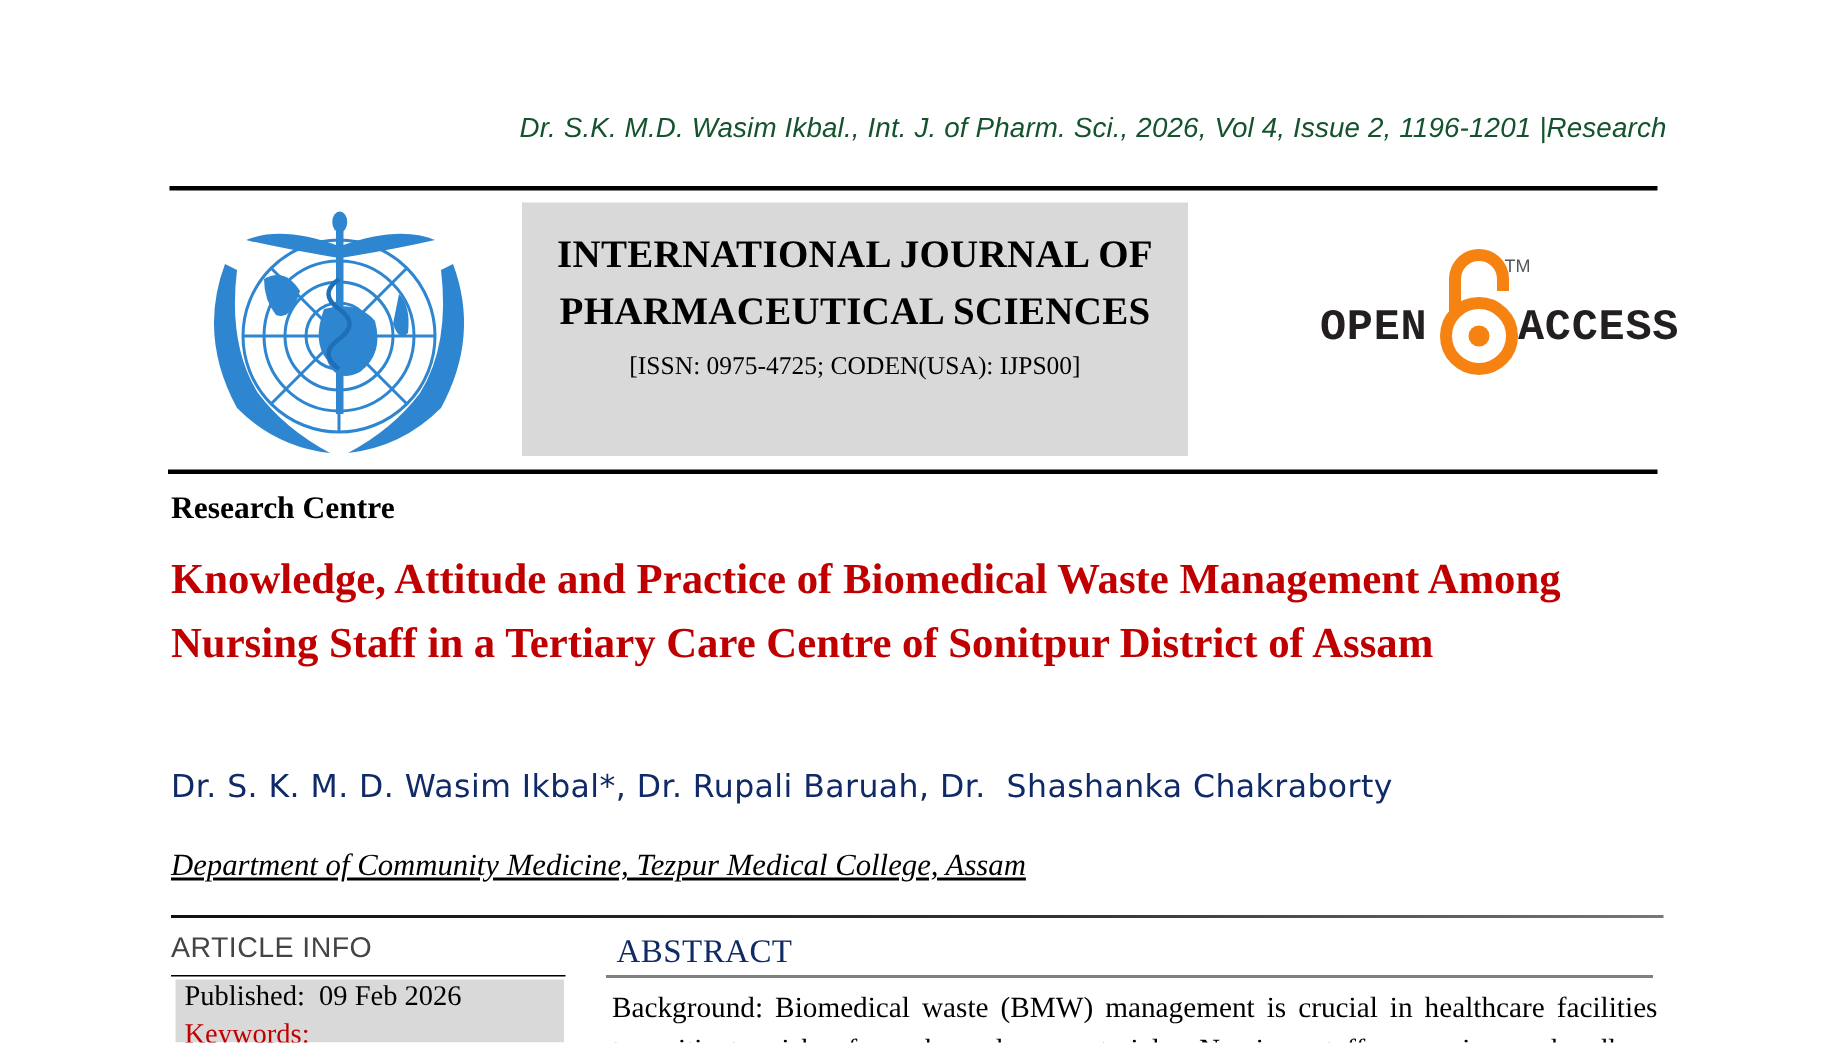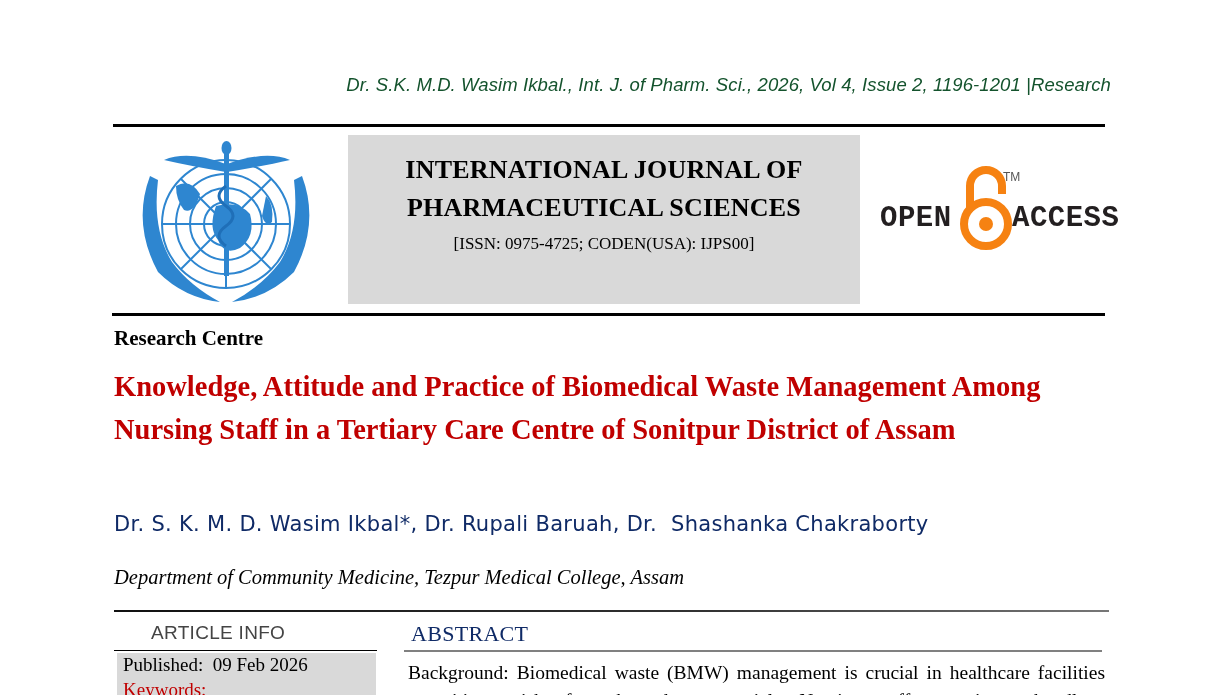"INTERNATIONAL JOURNAL OF" .journal-box { width: 512px -> 444px }
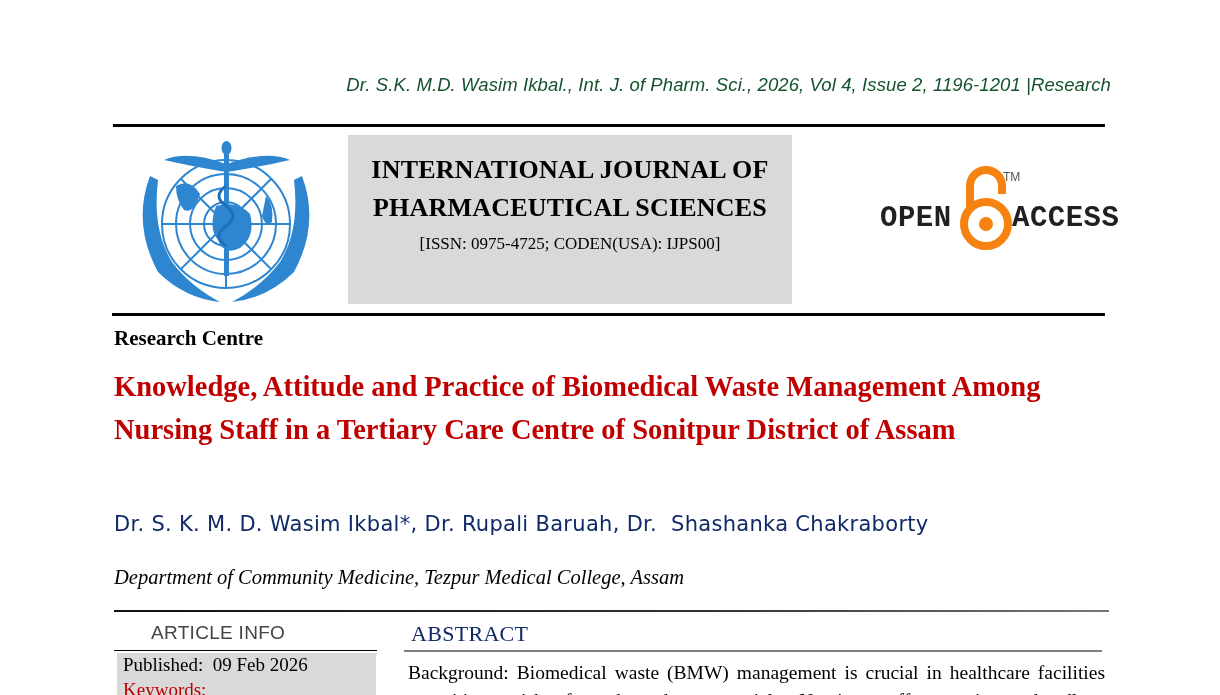"Department of Community Medicine, Tezpur" .affil { text-decoration: none -> underline }
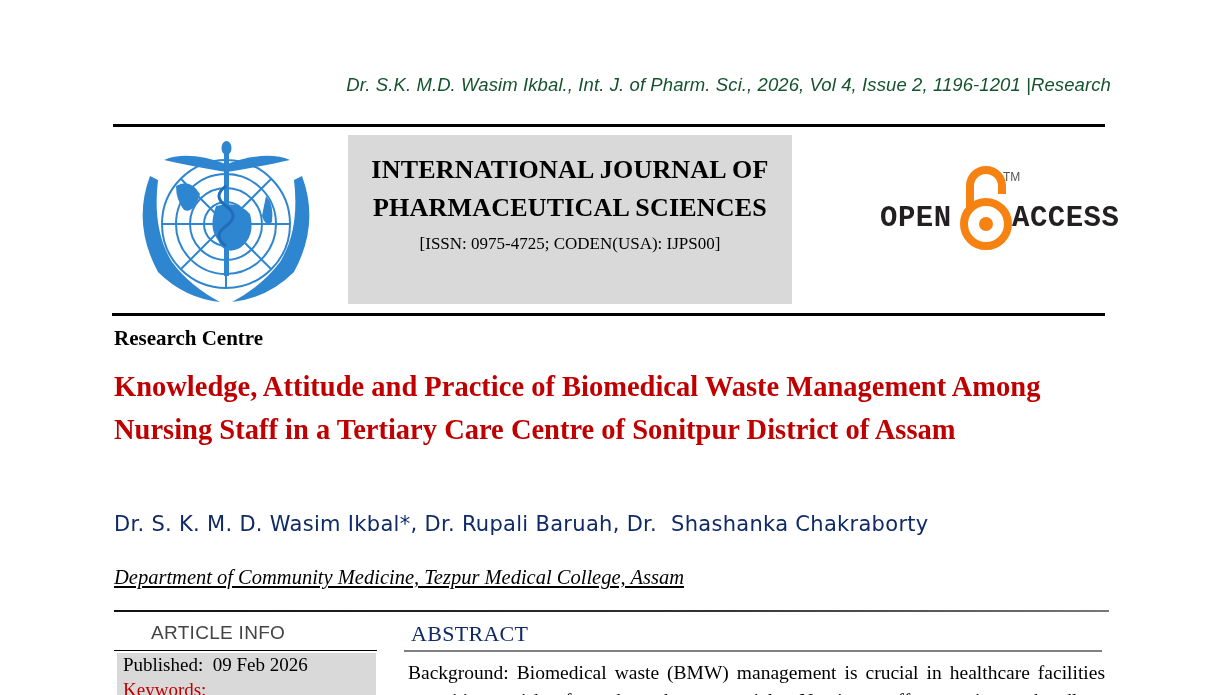"ARTICLE INFO" .ai-label { margin-left: 37px -> none }
